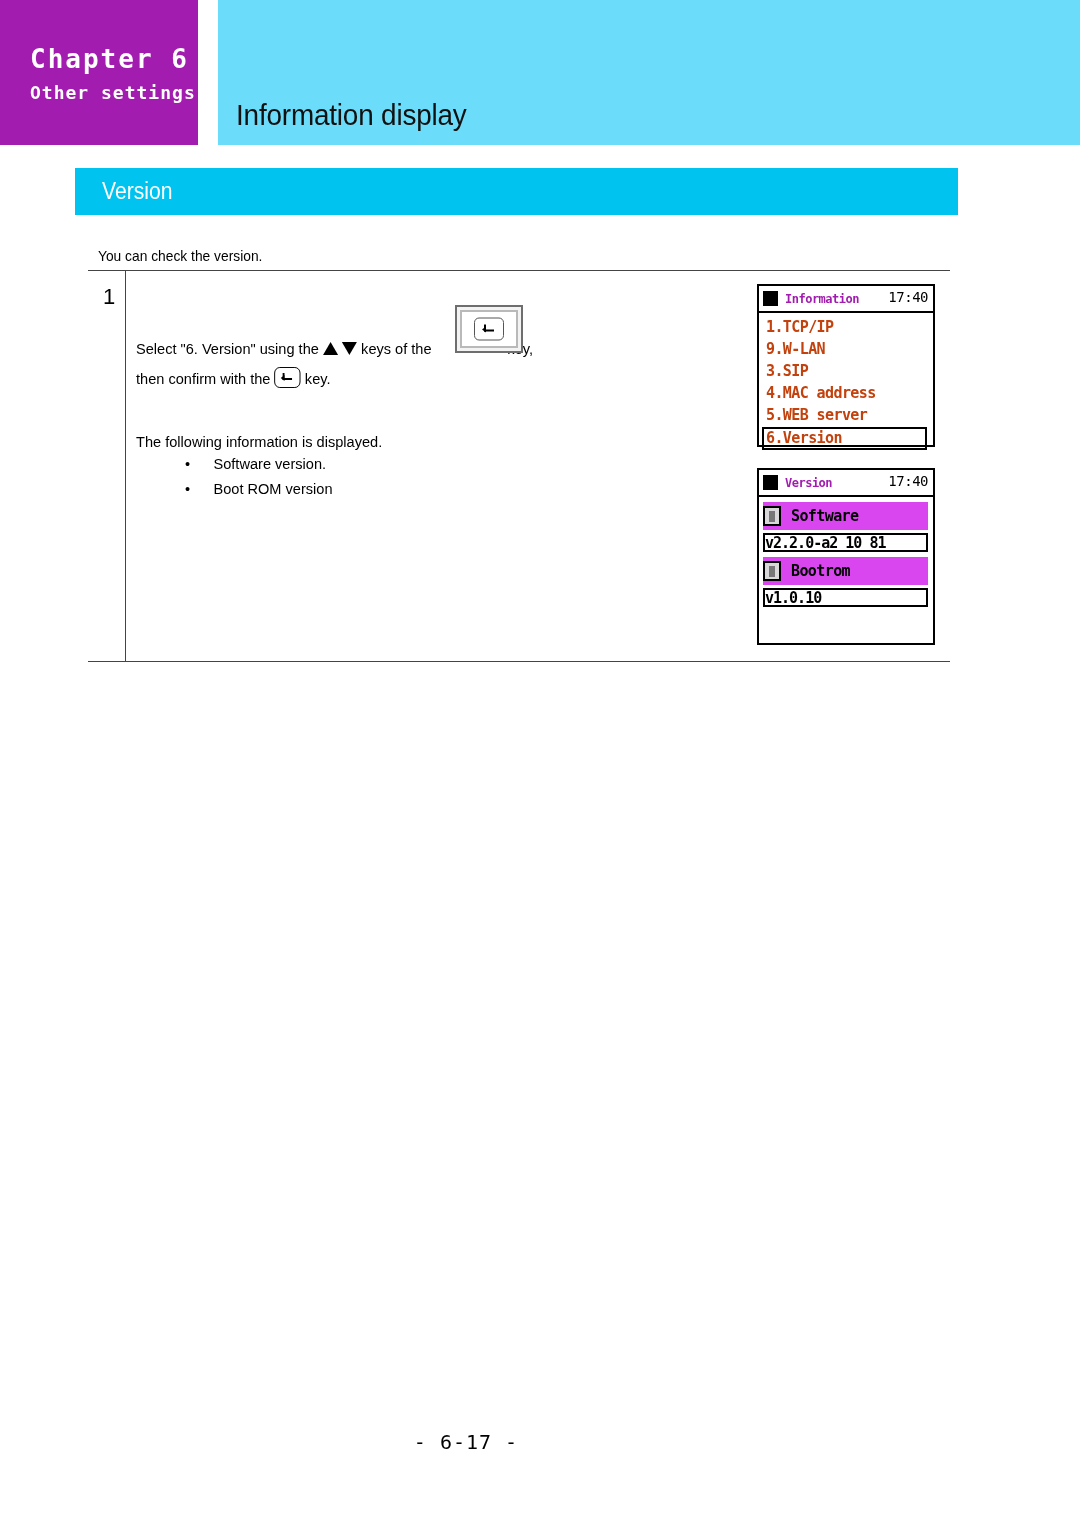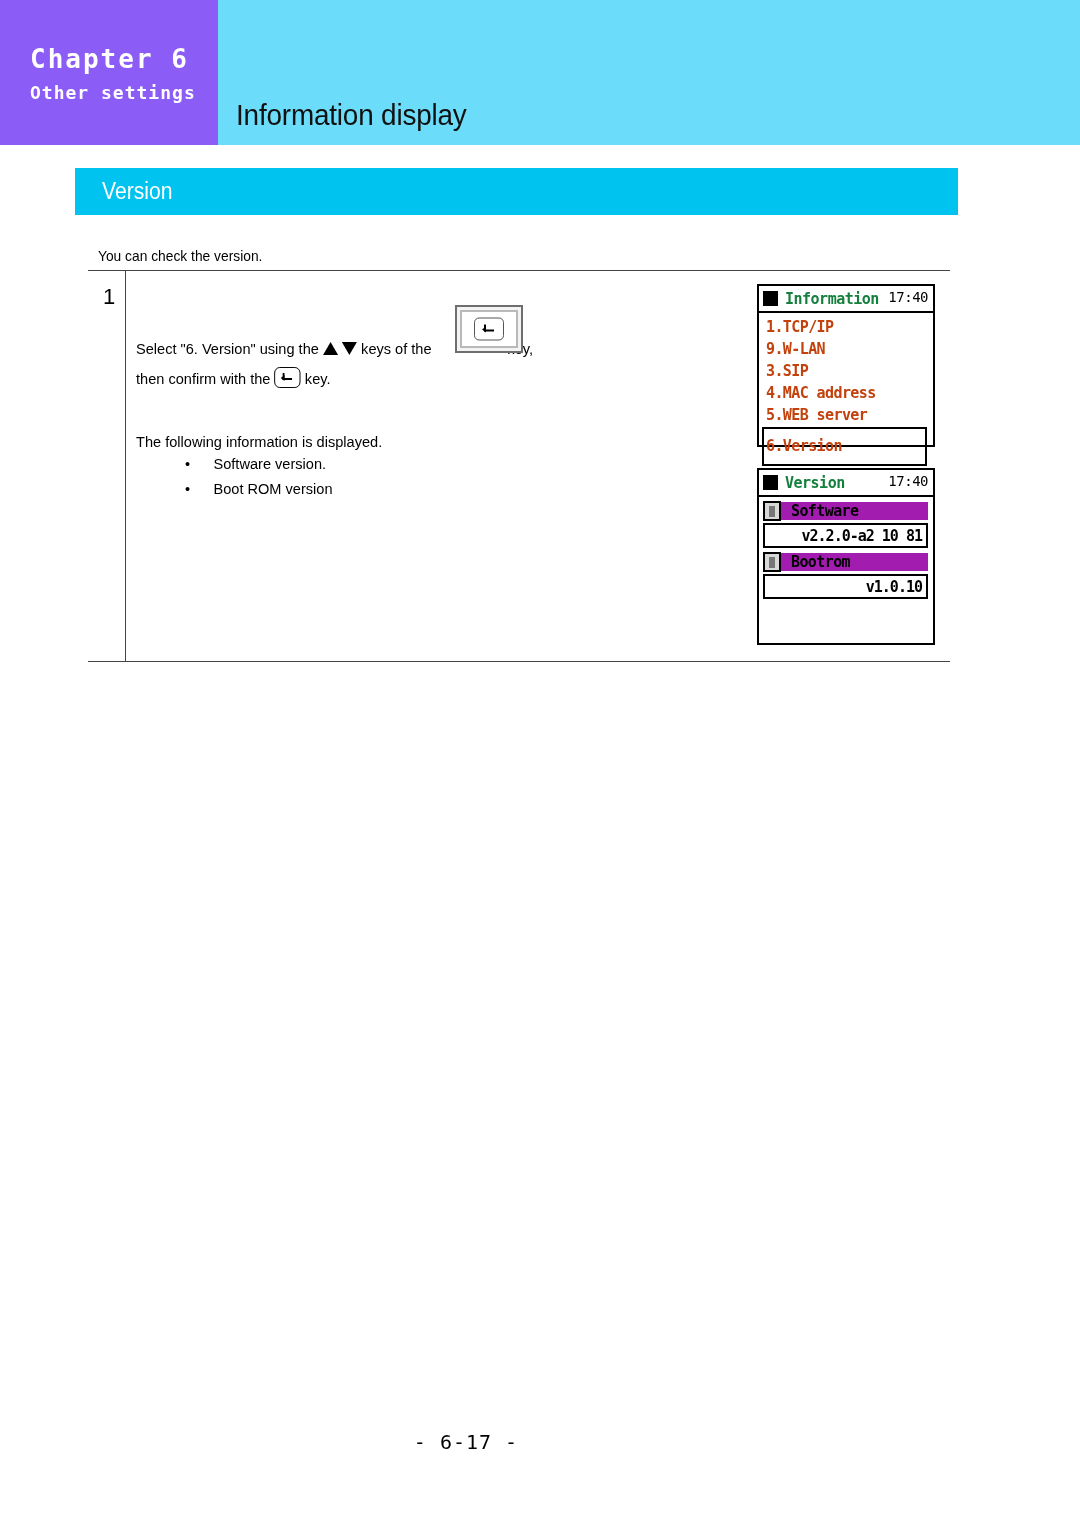"Chapter 6" #chapter-box { background: #8b5cf6 -> #a21caf; width: 218px -> 198px }
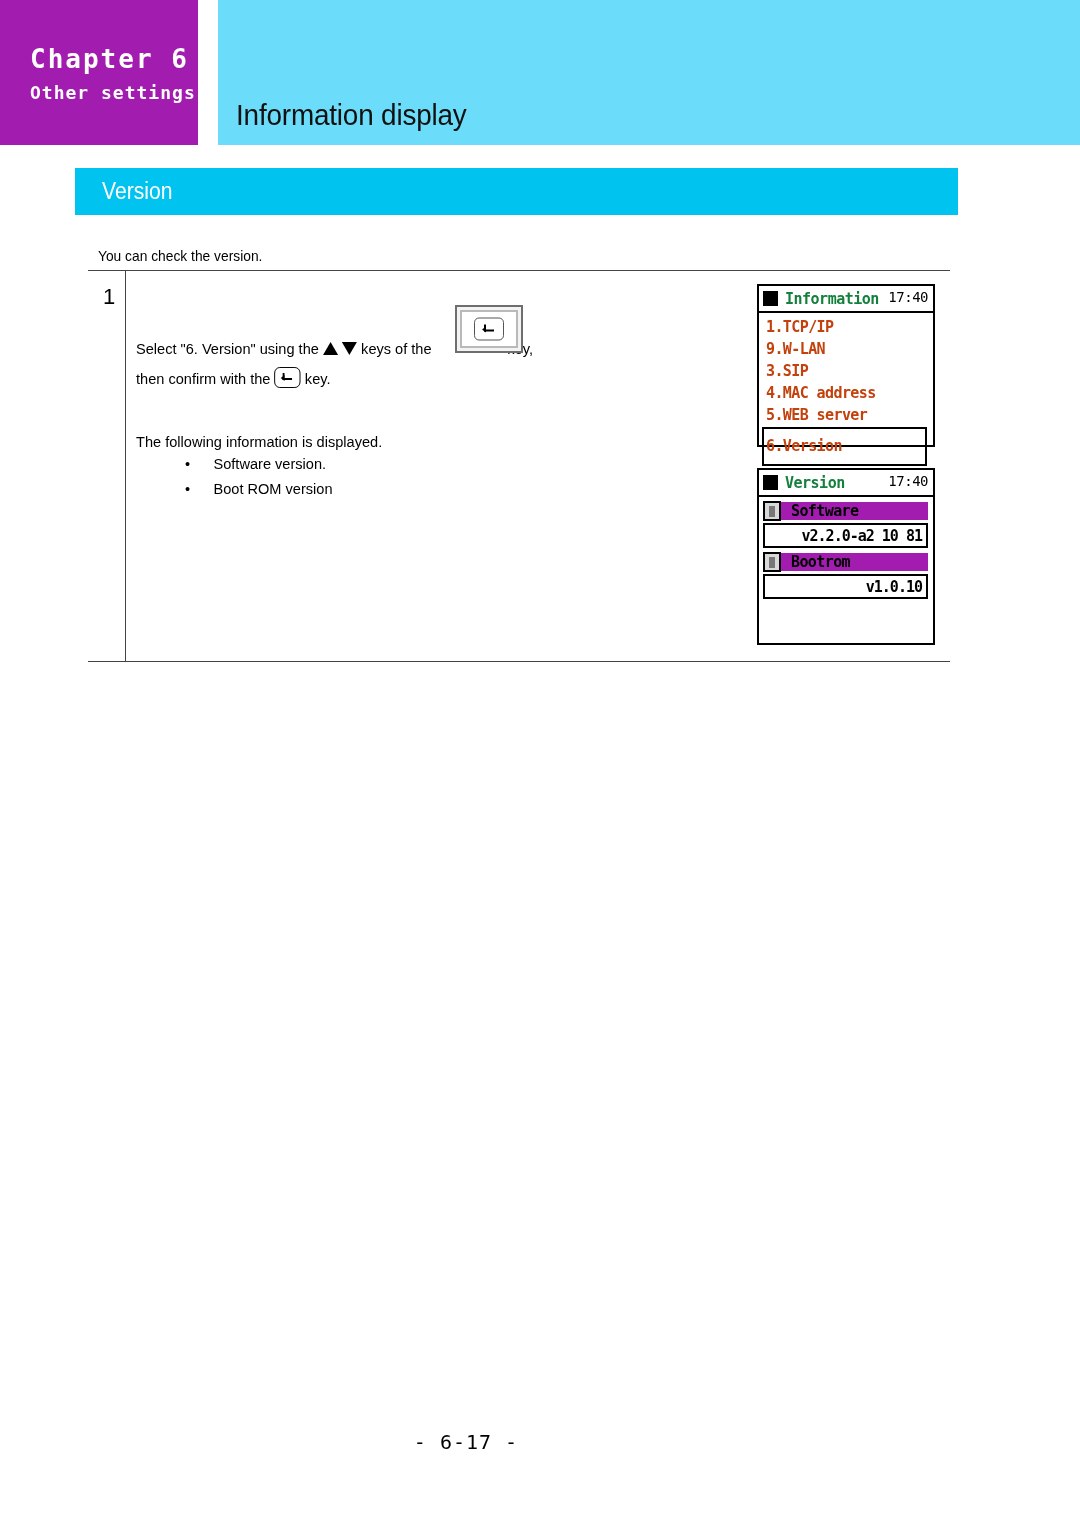"Information" .lcd-title-text { color: #15803d -> #a21caf; font-size: 15px -> 12px }
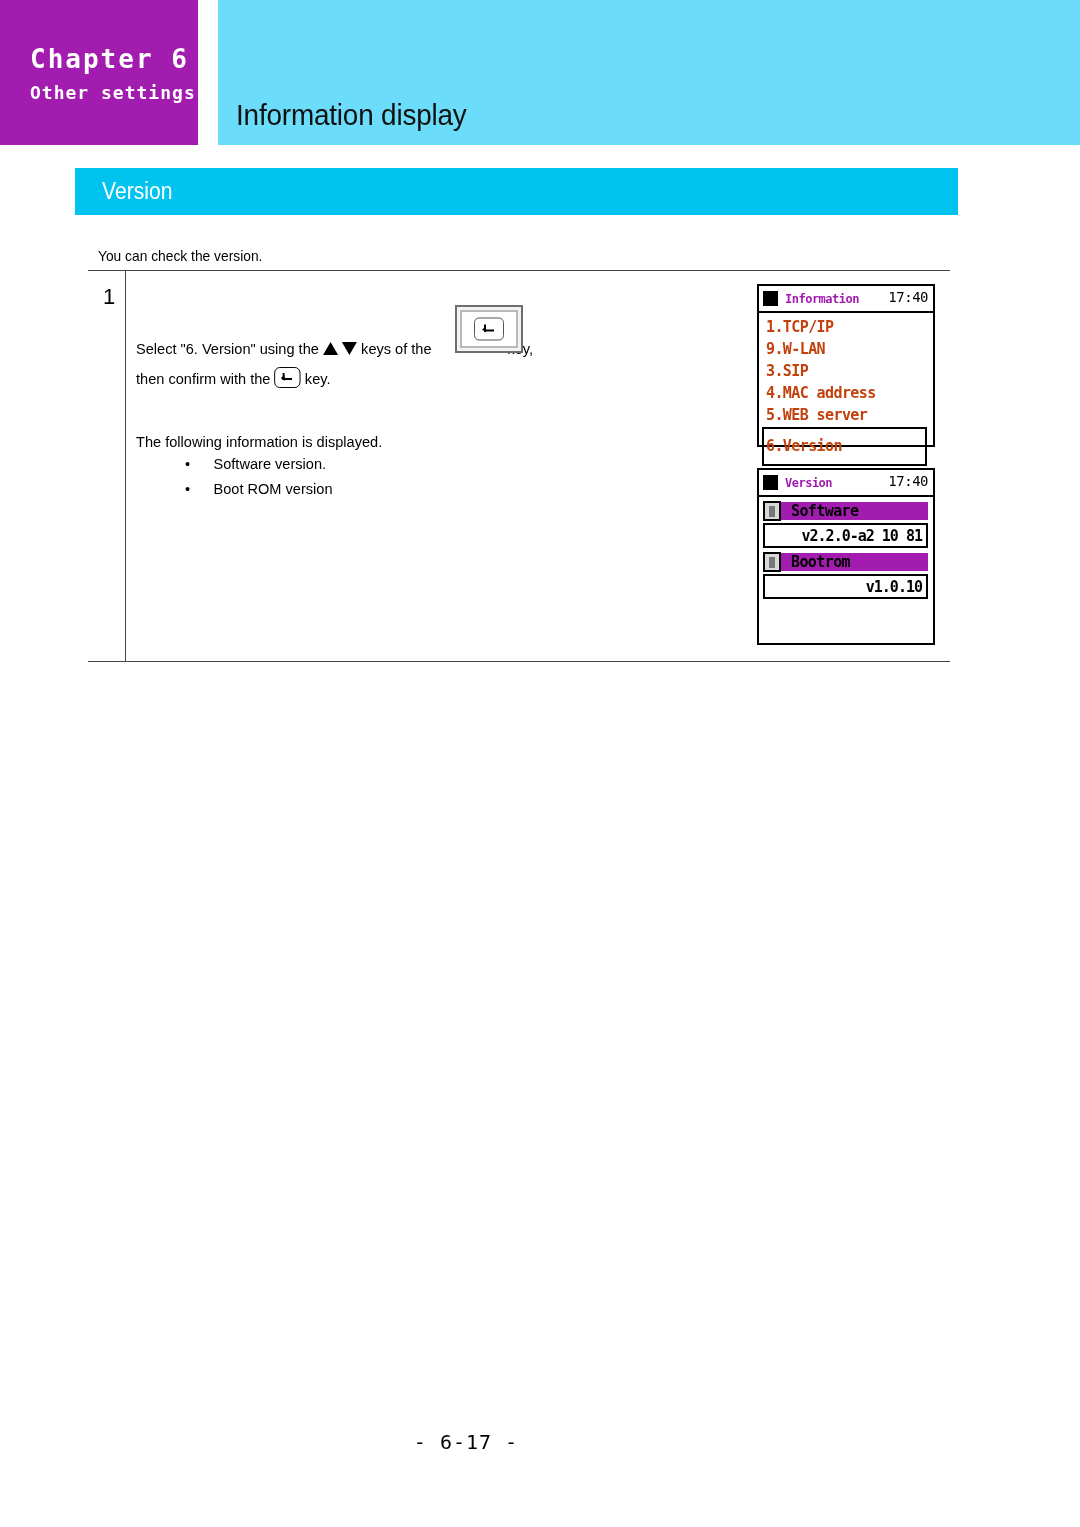"6.Version" .lcd-menu-item.selected { padding: 8px 2px -> 0 2px }
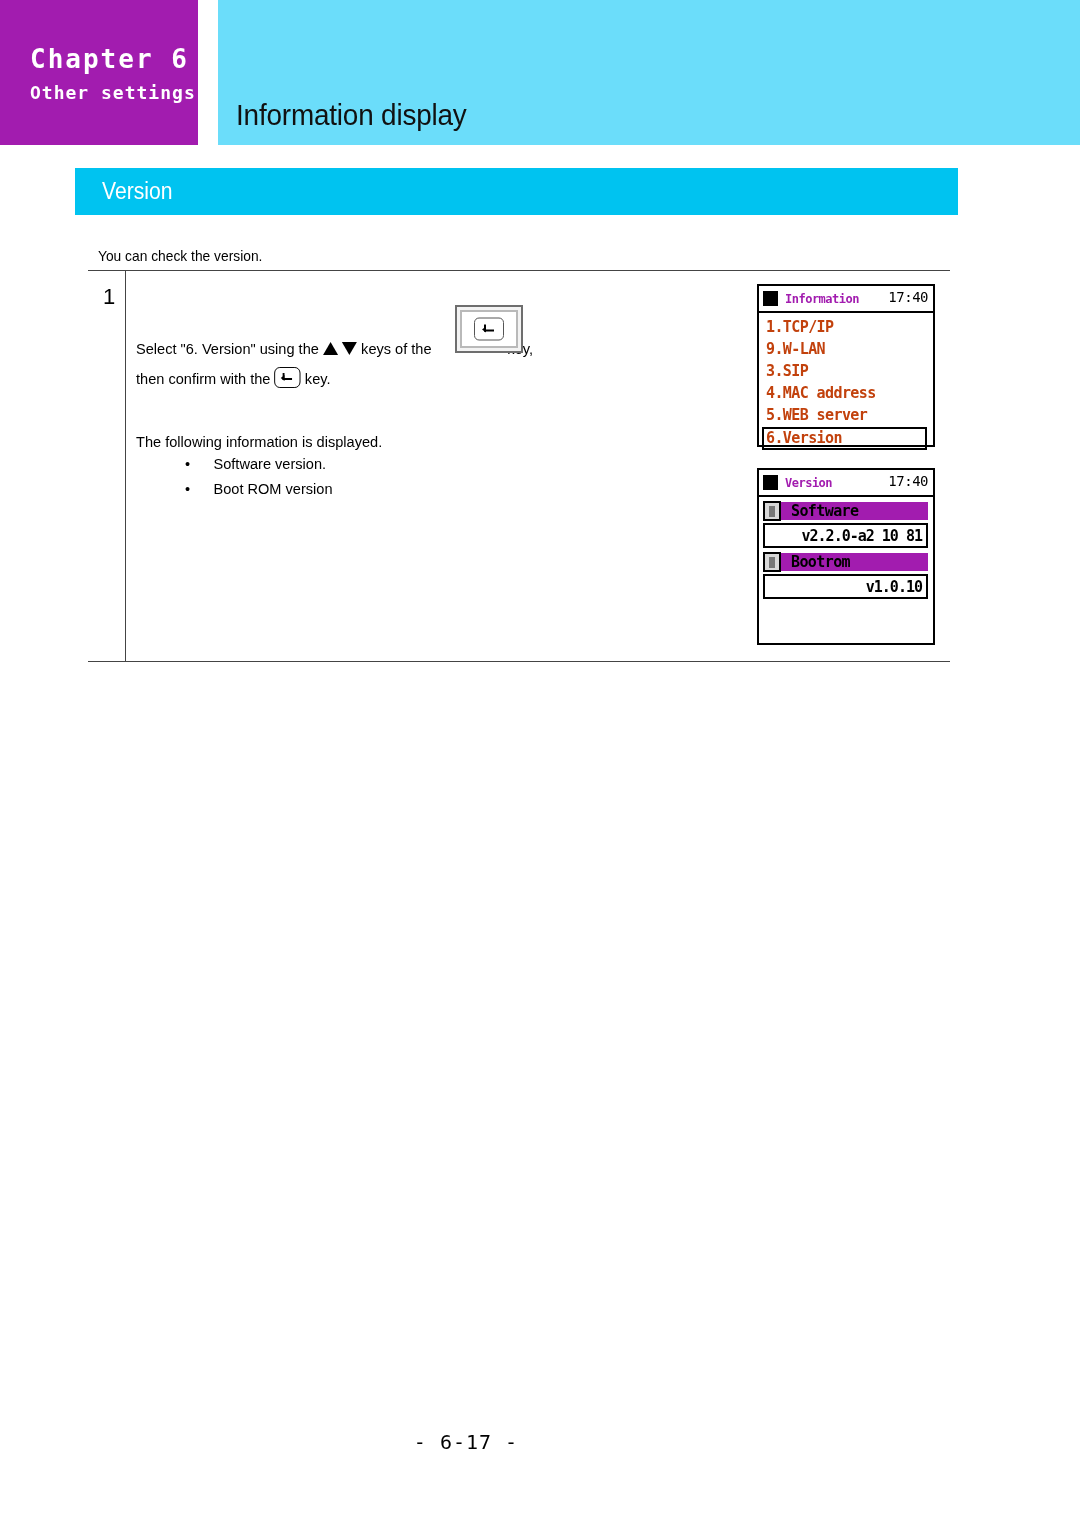"Software" .lcd-field-label { background: #a21caf -> #d946ef; height: 18px -> 28px }
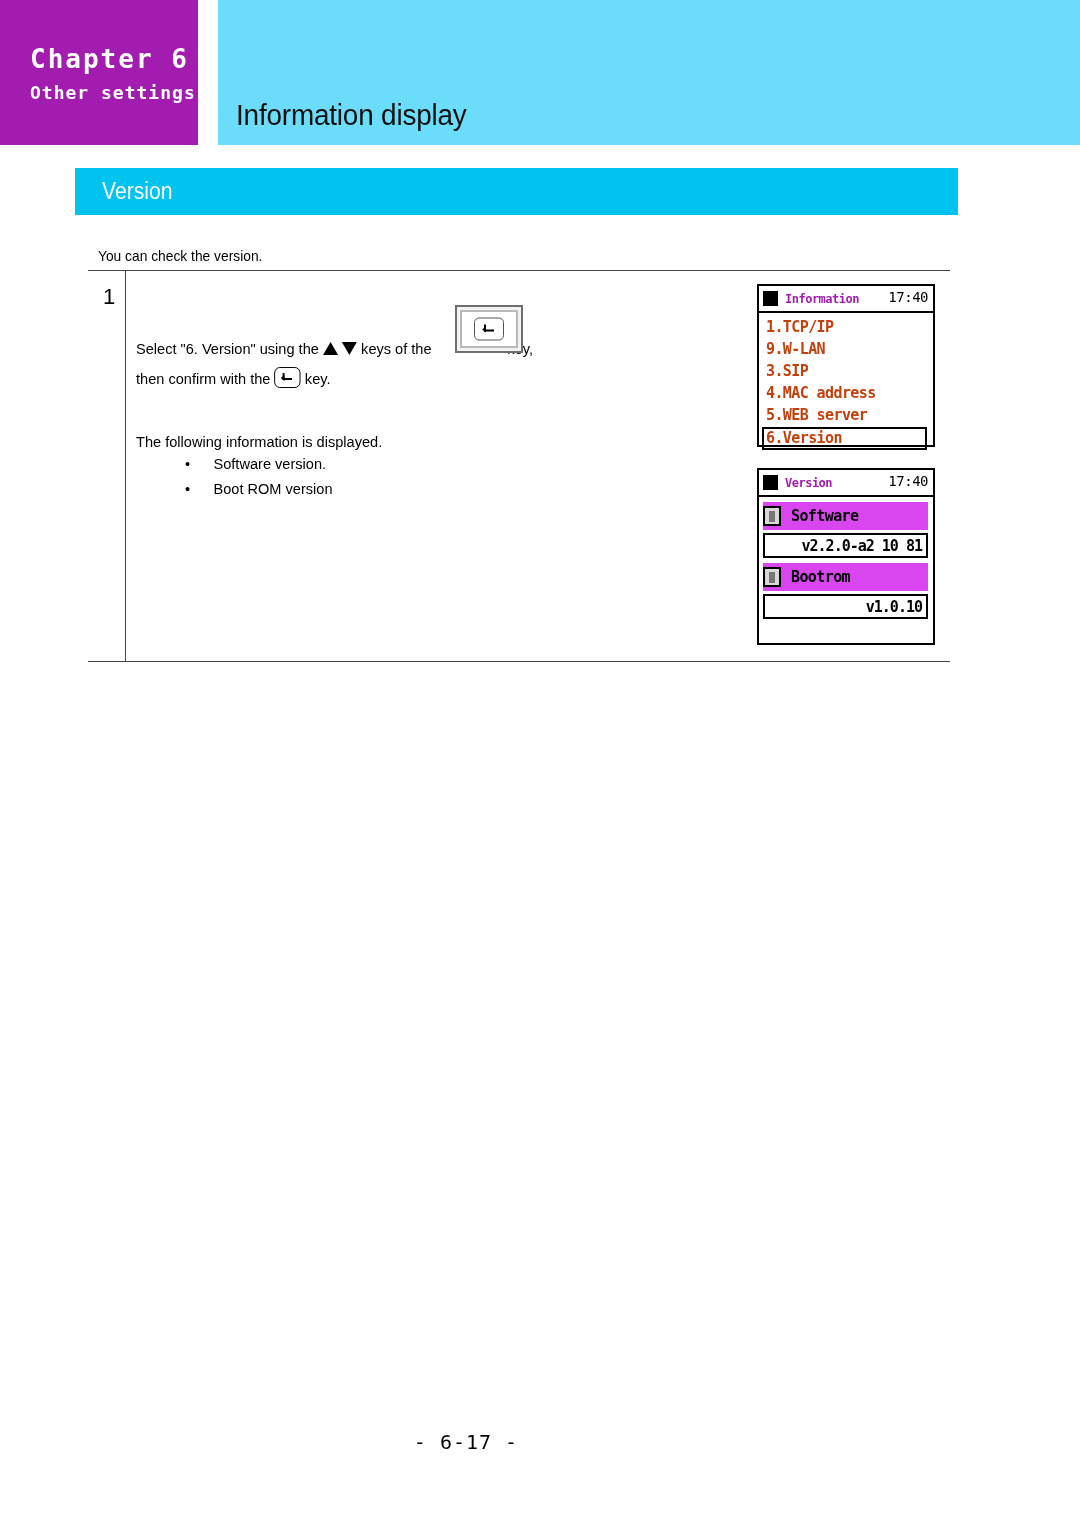"v2.2.0-a2 10 81" .lcd-field-value { height: 25px -> 19px; justify-content: flex-end -> none }
